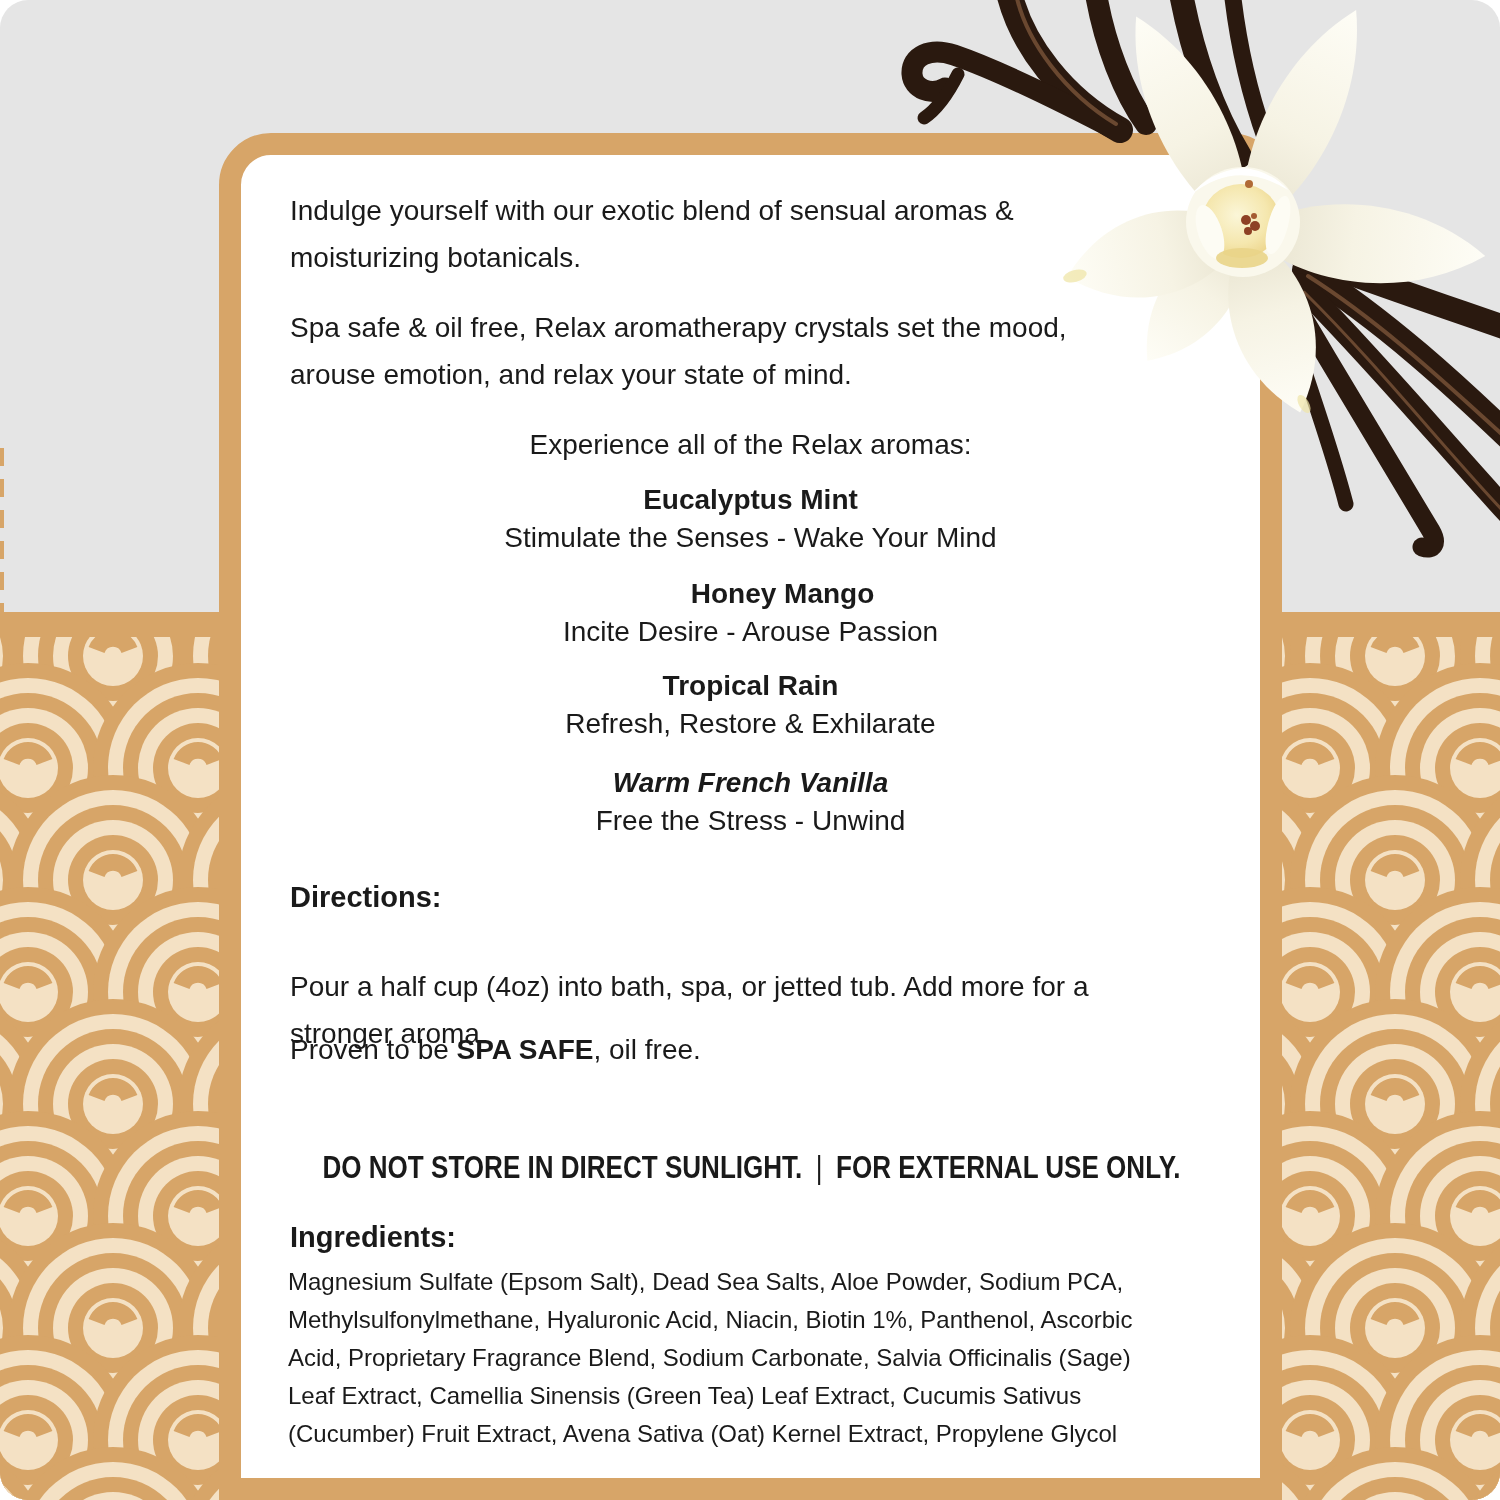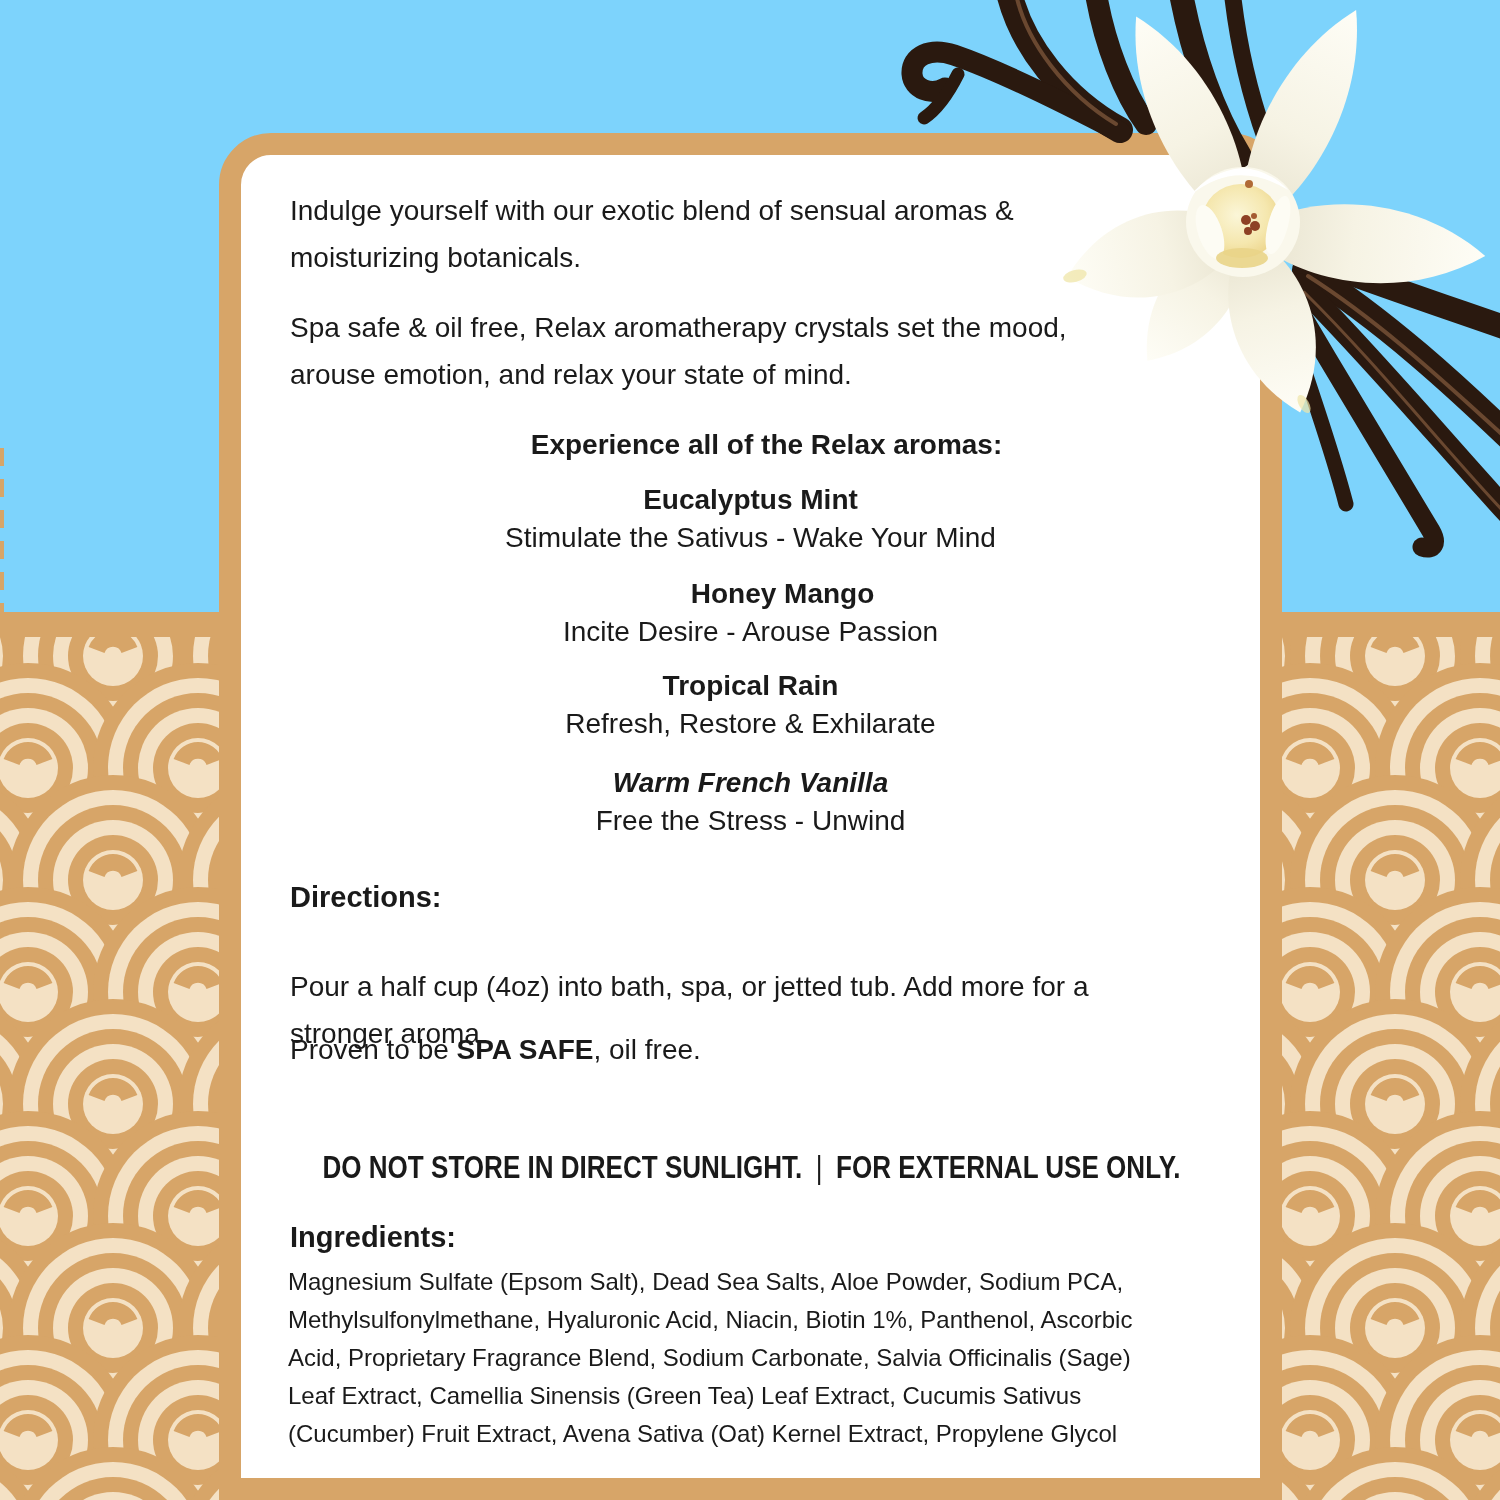"Indulge yourself with our exotic" .page { background: #7dd3fc -> #e5e5e5; border-radius: none -> 28px }
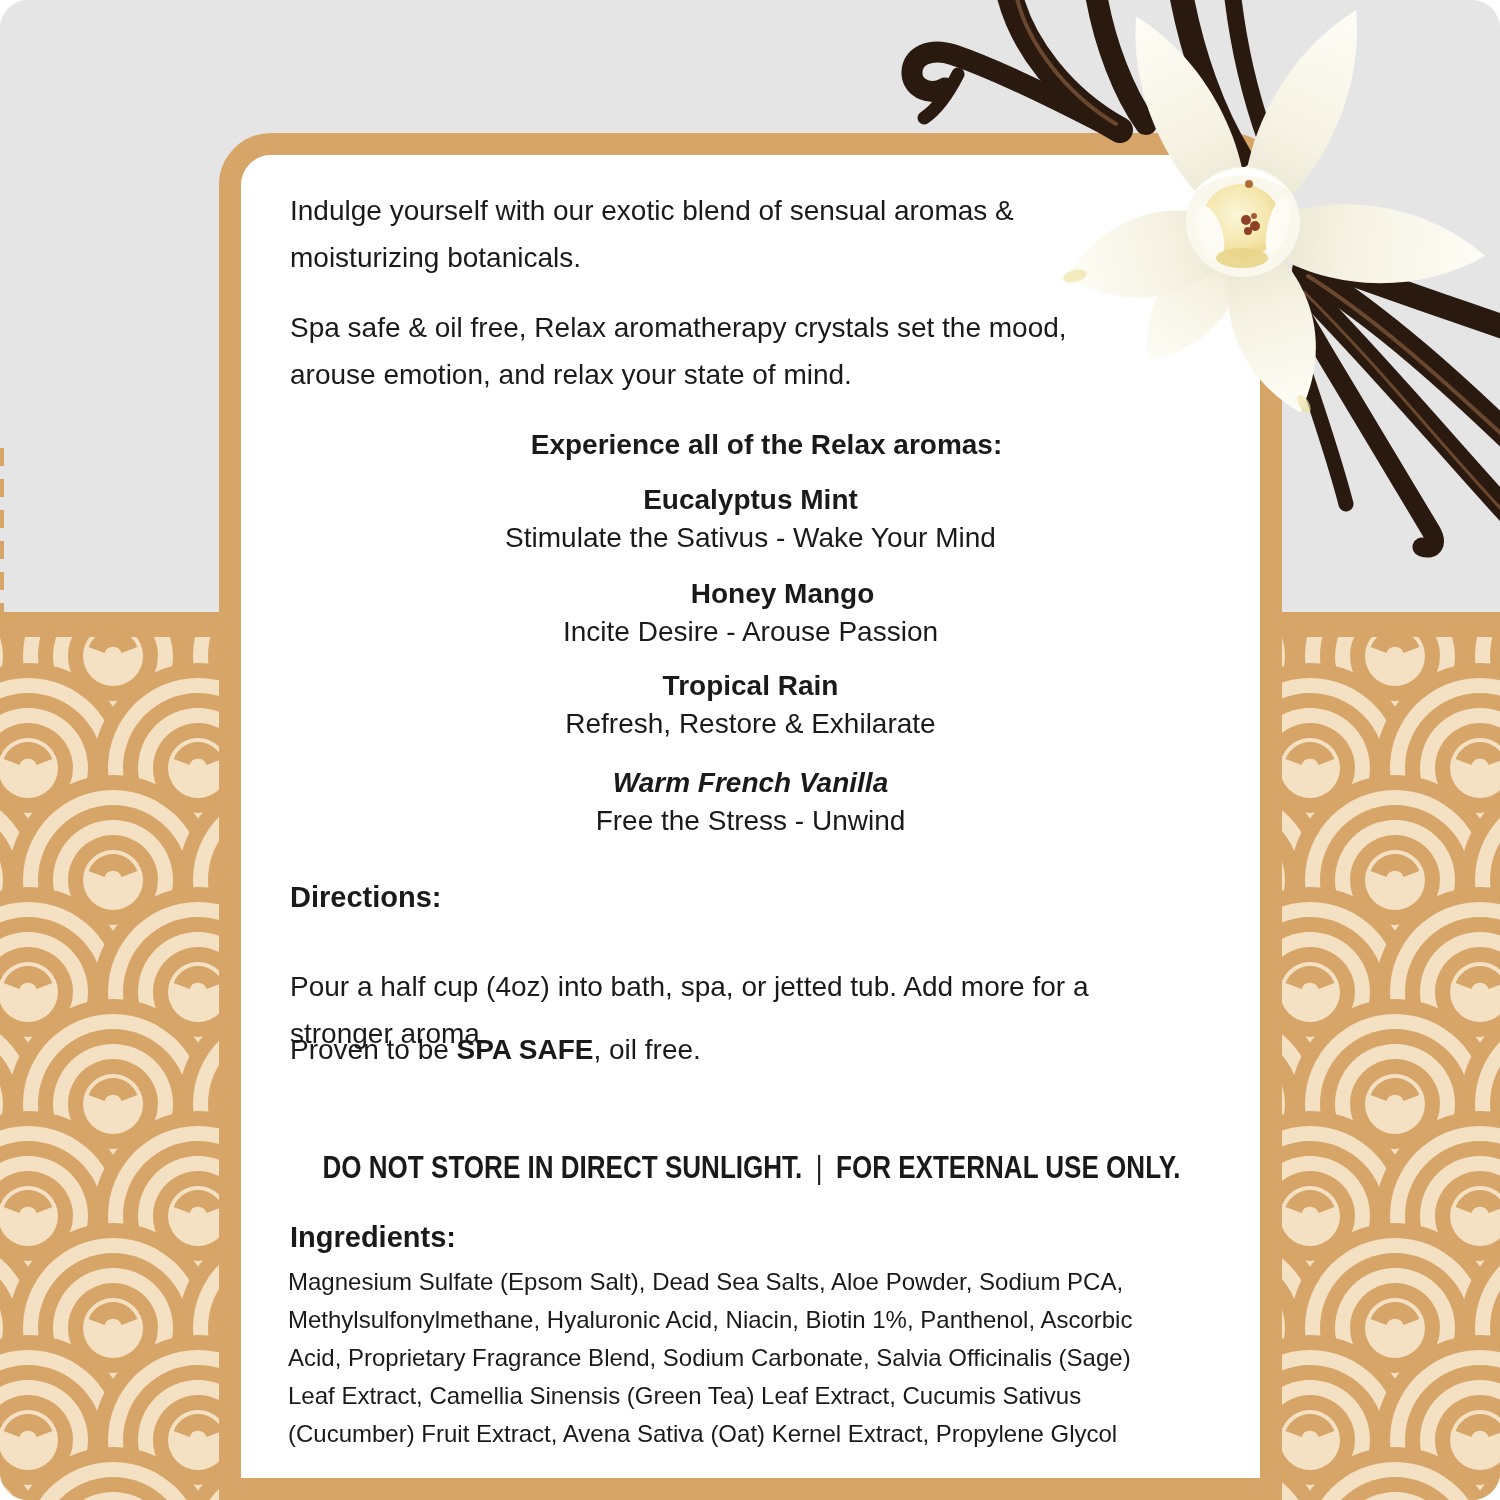"Experience all of the Relax" .hx { font-weight: bold -> normal; padding-left: 16px -> none }
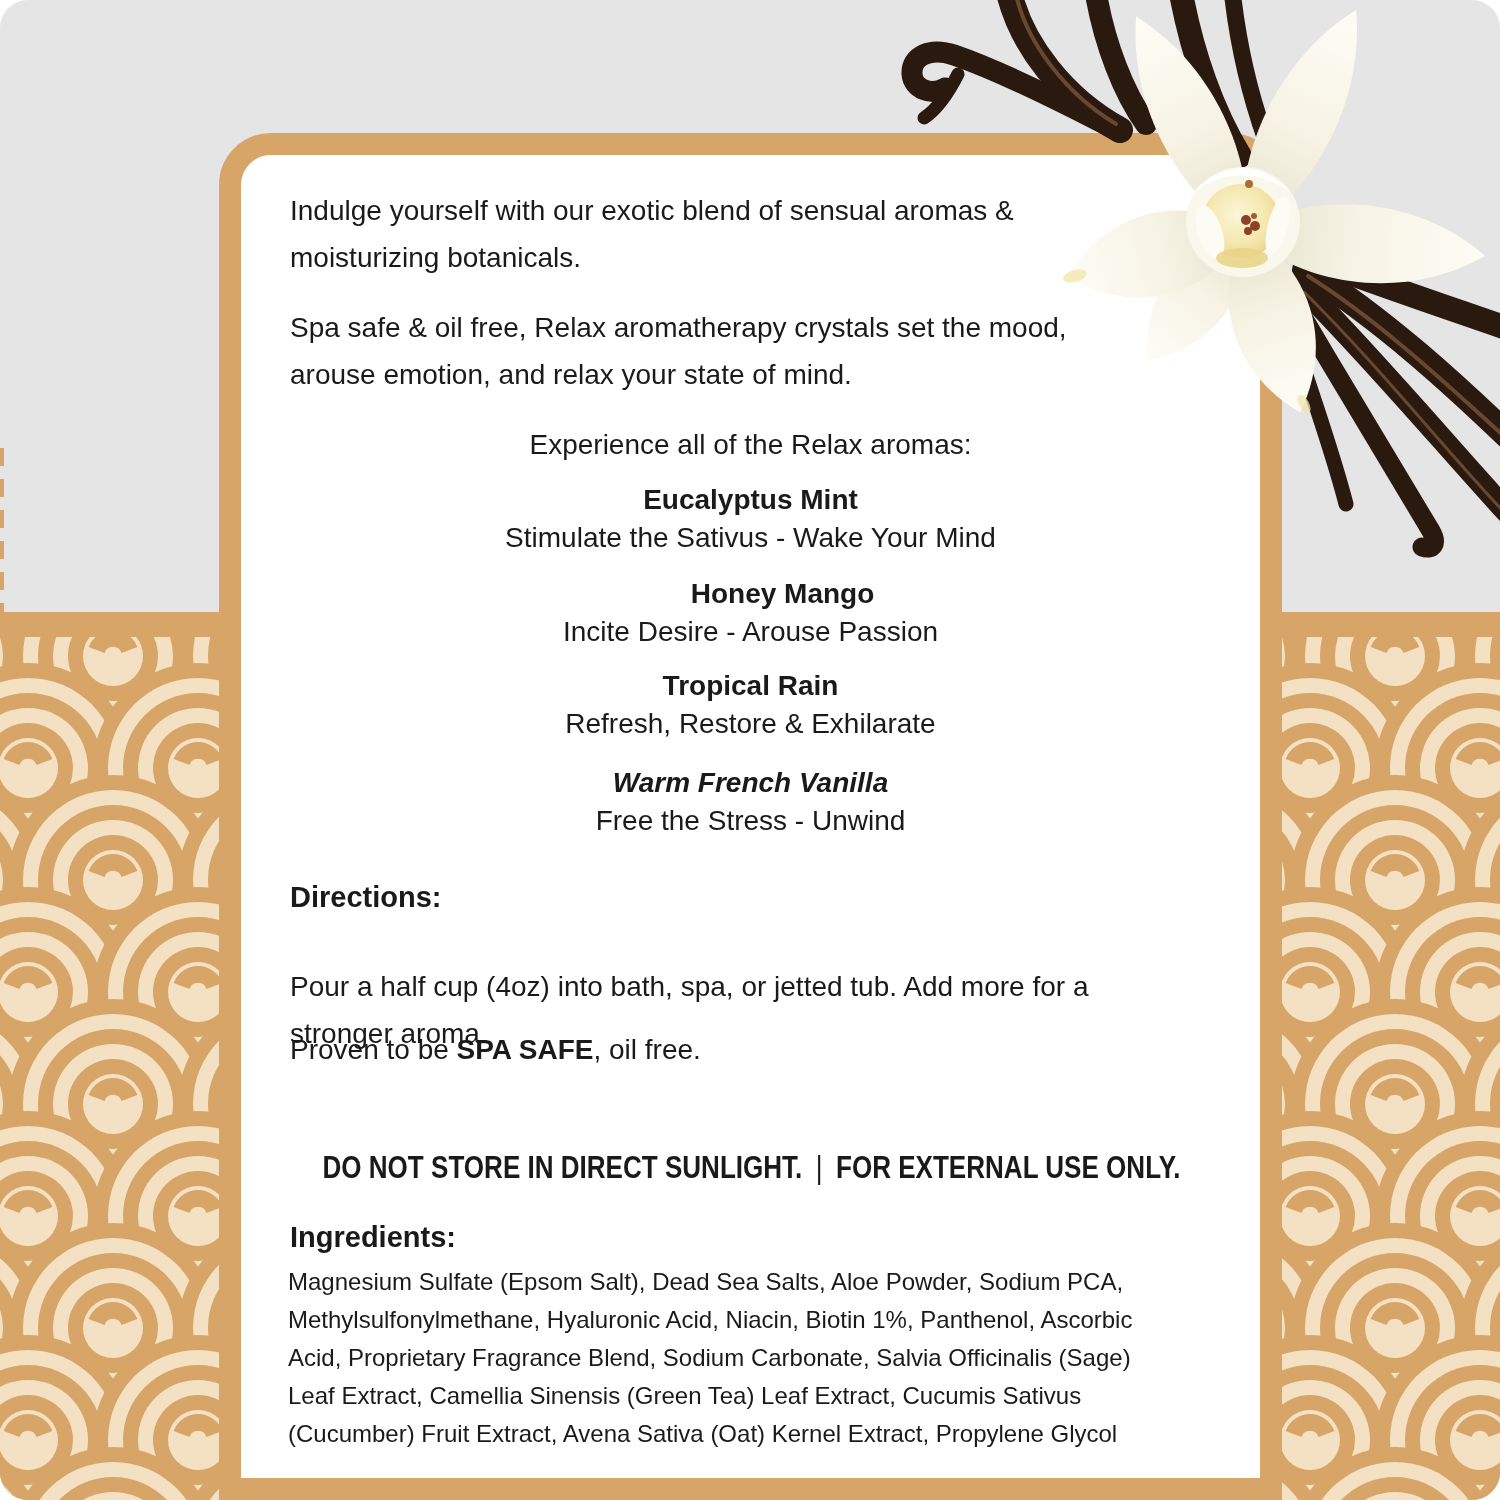"Stimulate the Sativus - Wake" div.c { text: Sativus -> Senses }
